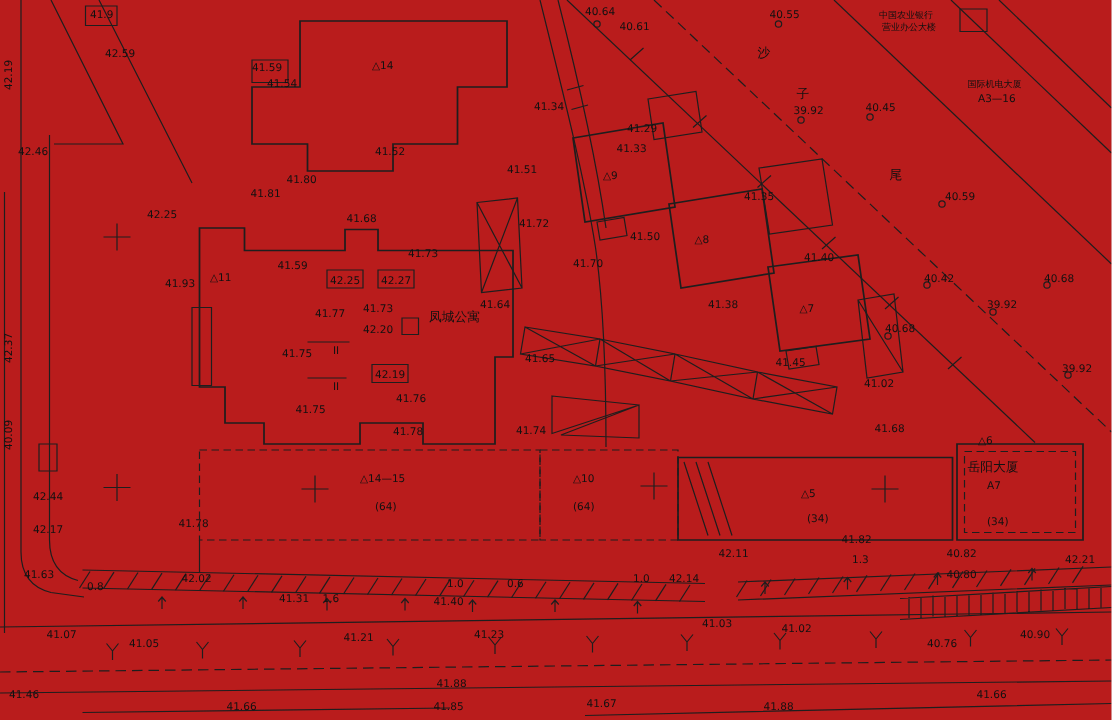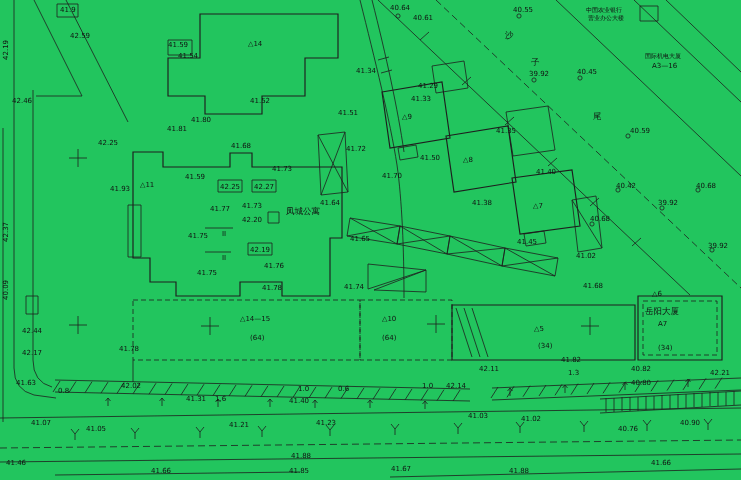"41.9" .stage { background: #22c55e -> #b91c1c }
